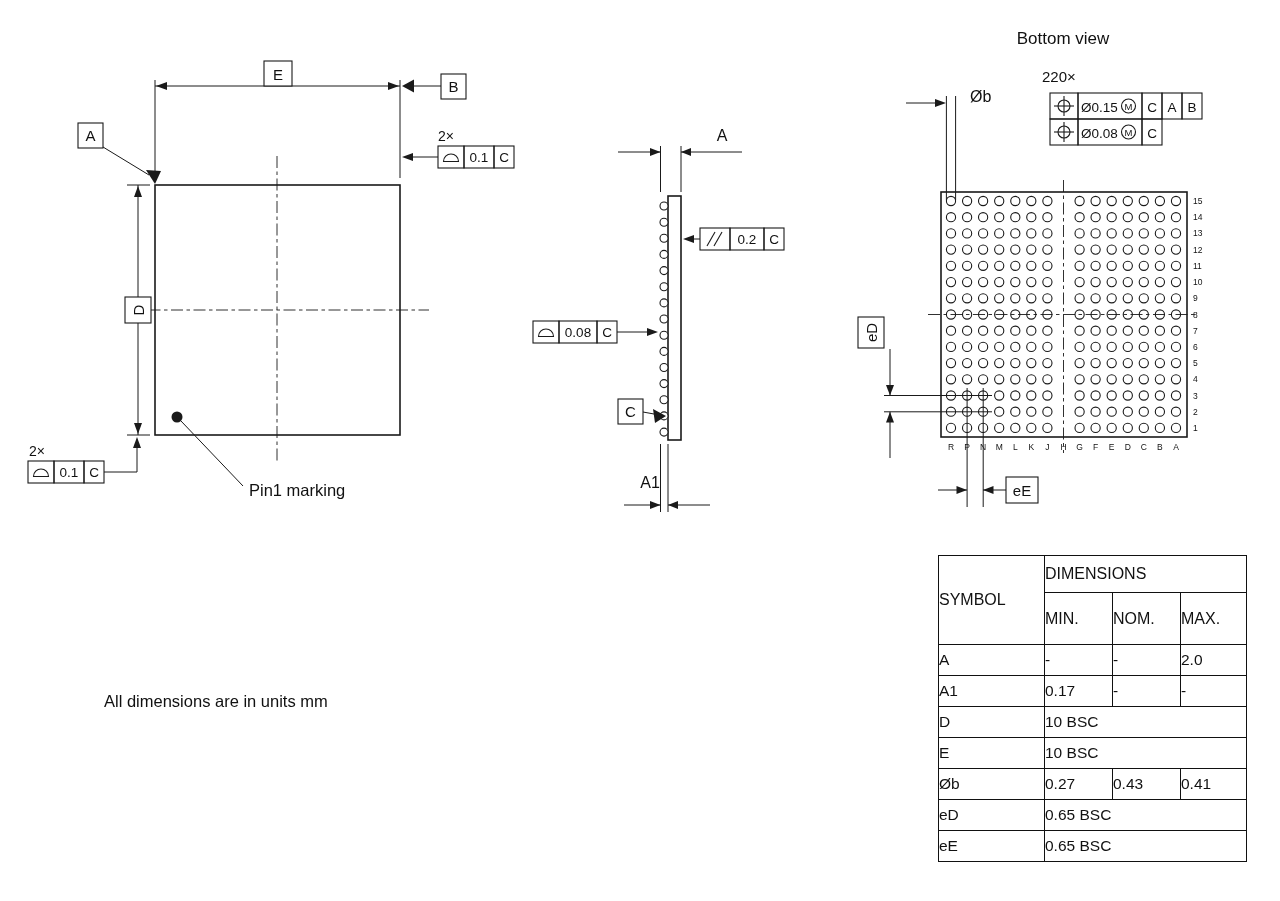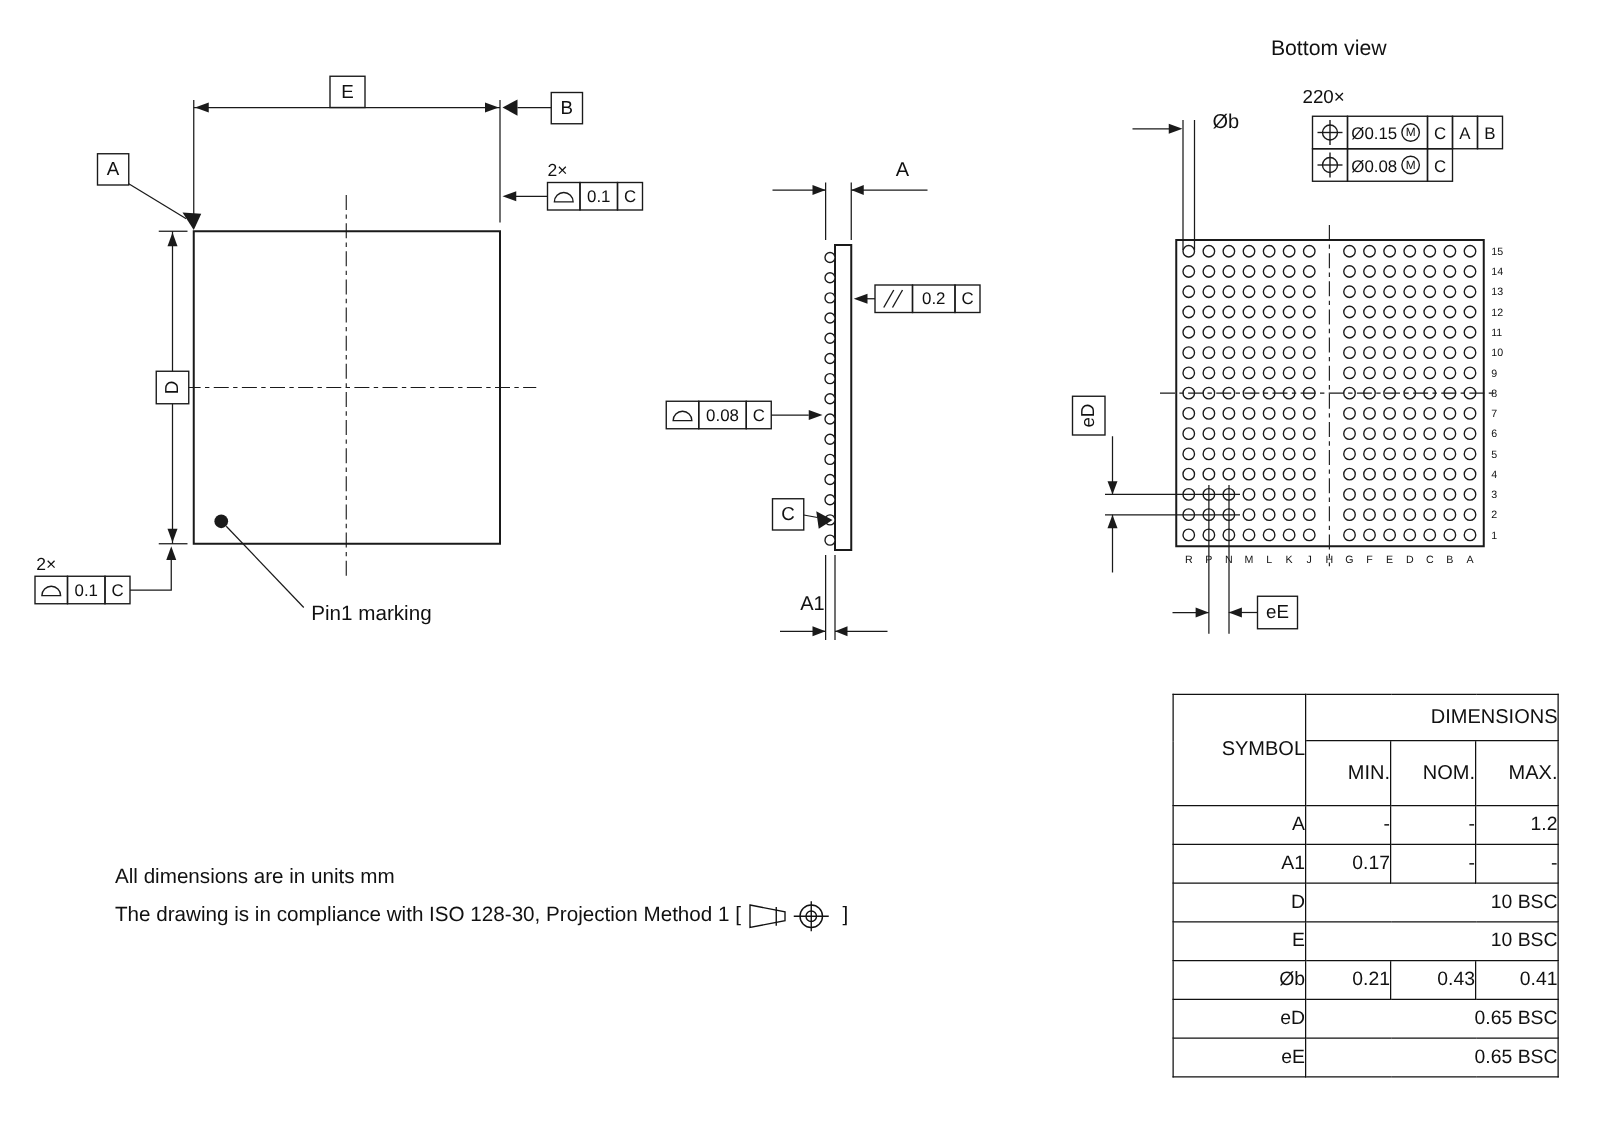"DIMENSIONS" .dims-table th, .dims-table td { text-align: right -> left }
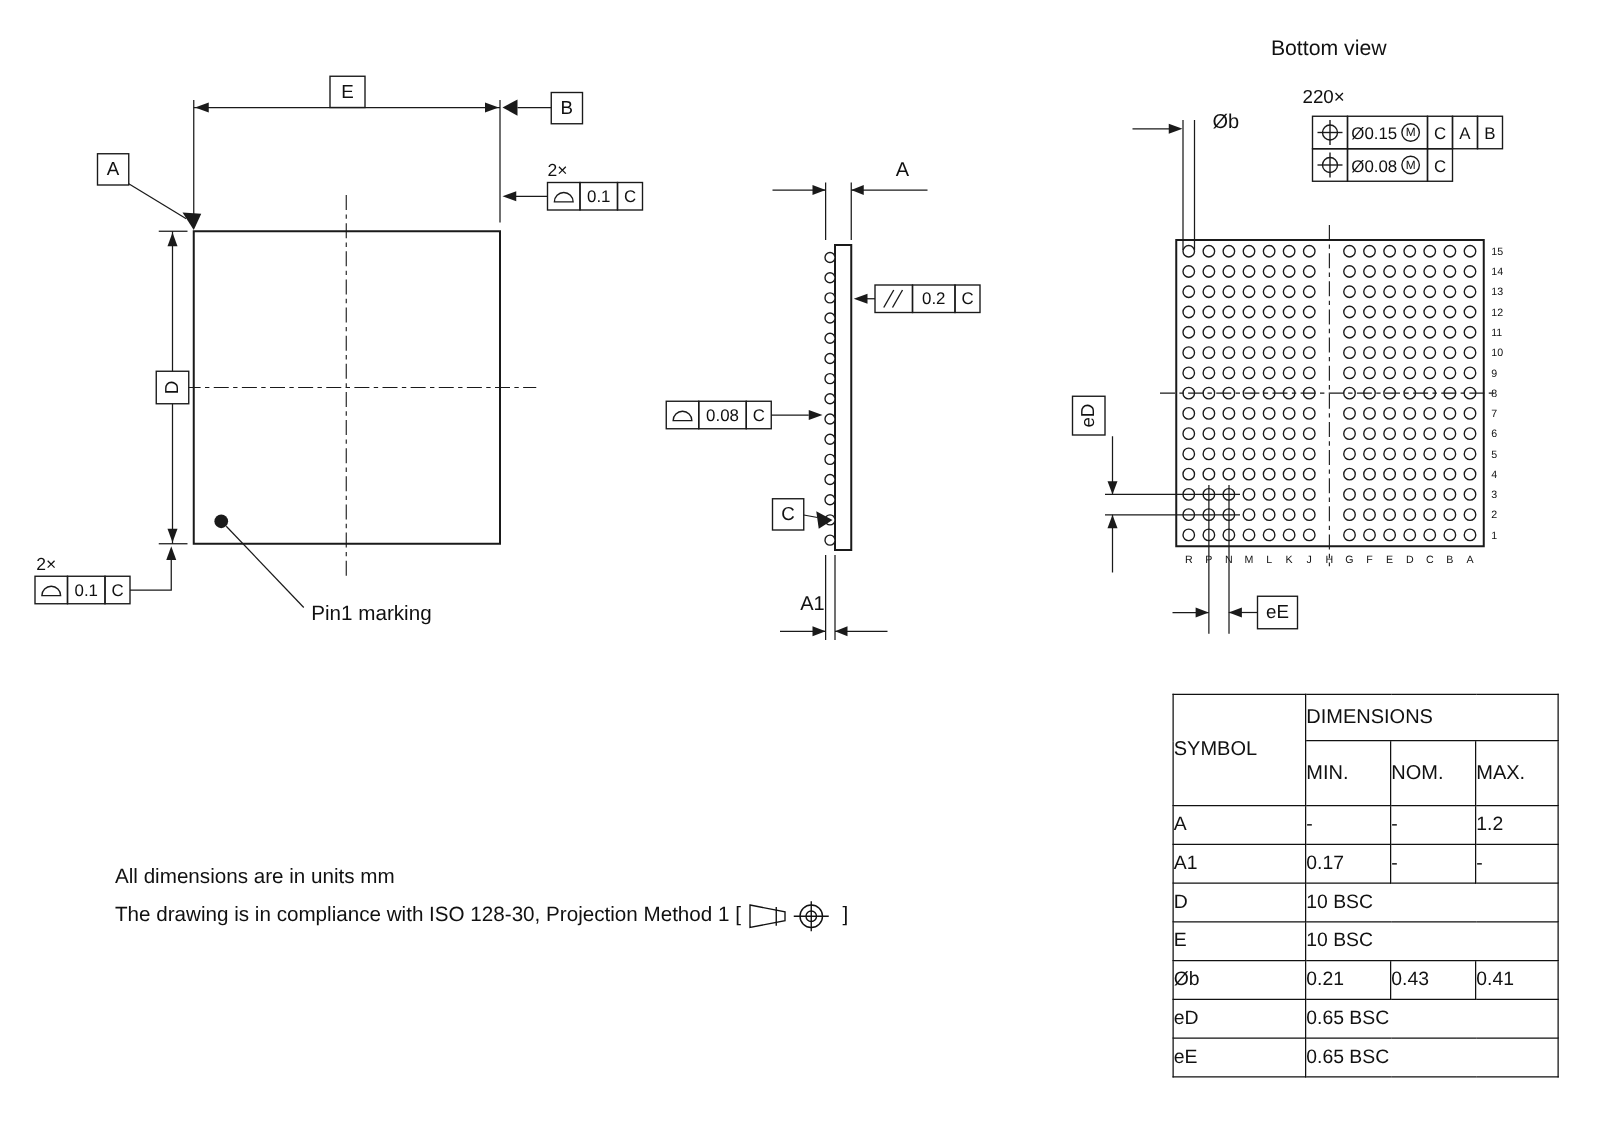"1.2" td { text: 1.2 -> 2.0 }
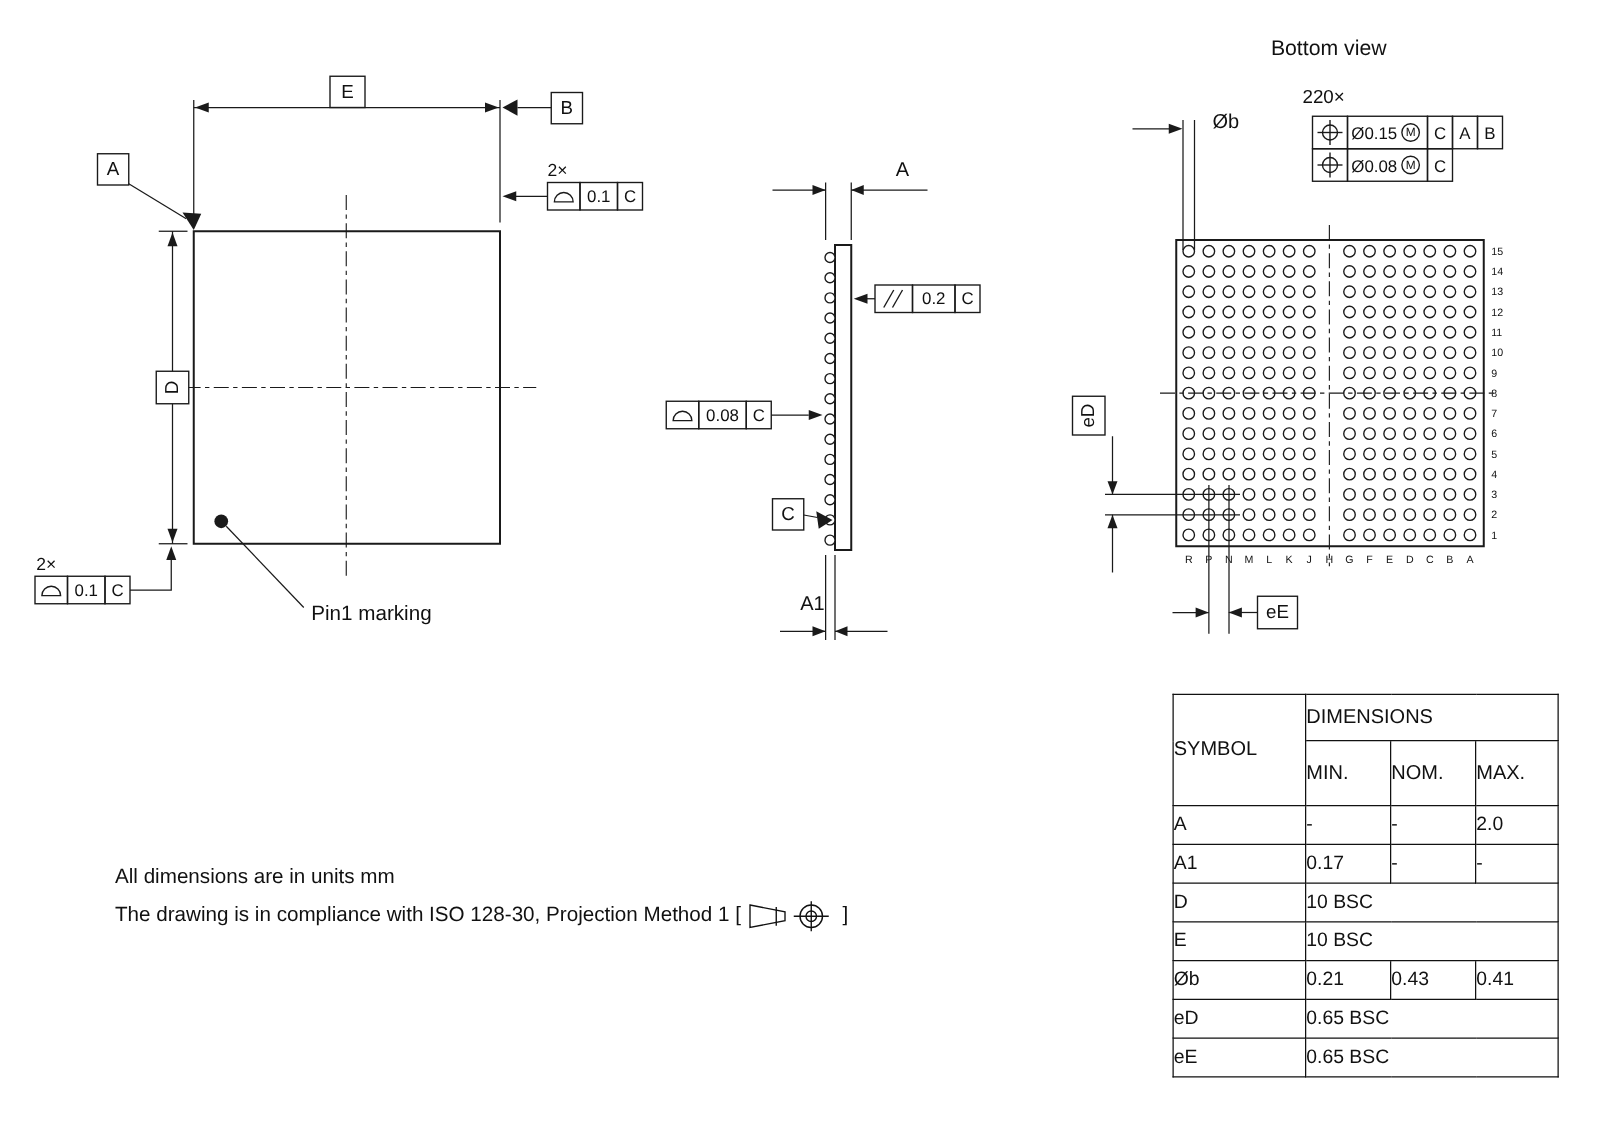"All dimensions are in units" .notes { left: 92px -> 104px }
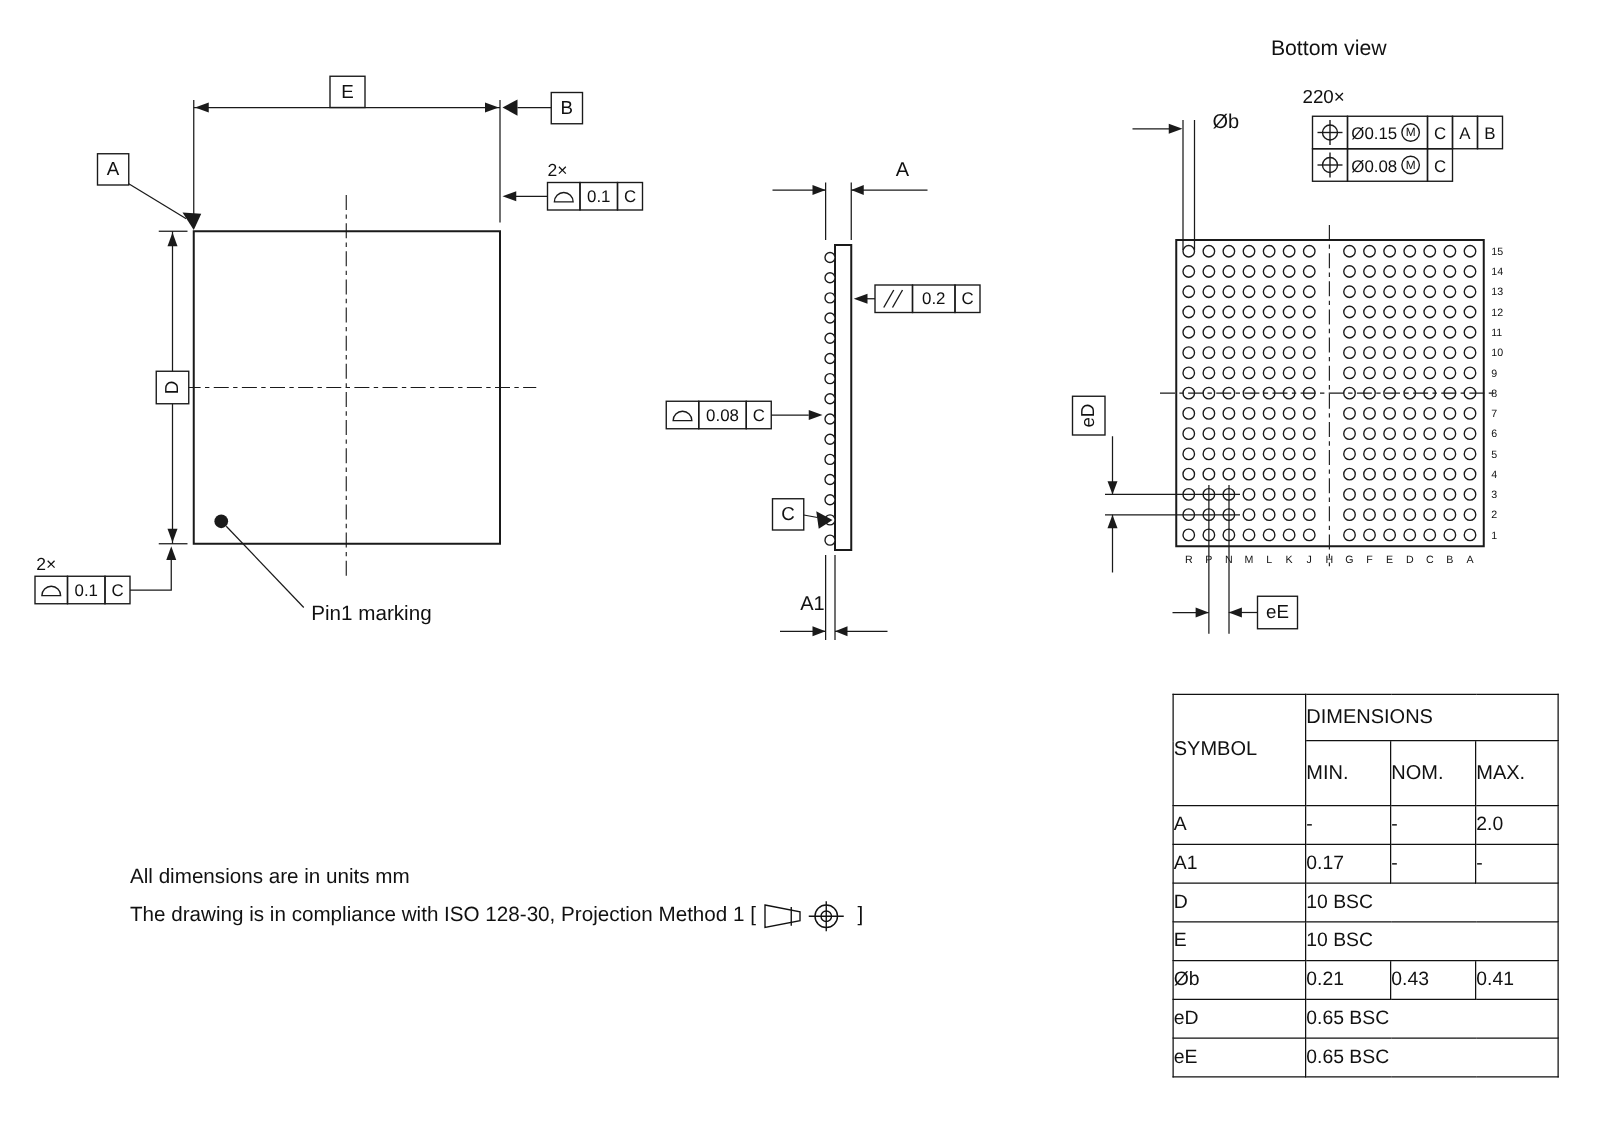"The drawing is in compliance" div.nline { html: <div> <span>The drawing is in compliance with ISO 128-30, Projection Method 1 [ </span> <svg> <g> <polygon></polygon> <line></line> <circle></circle> <circle></circle> <line></line> <line></line> </g> </svg> <span> ]</span> </div> -> none }
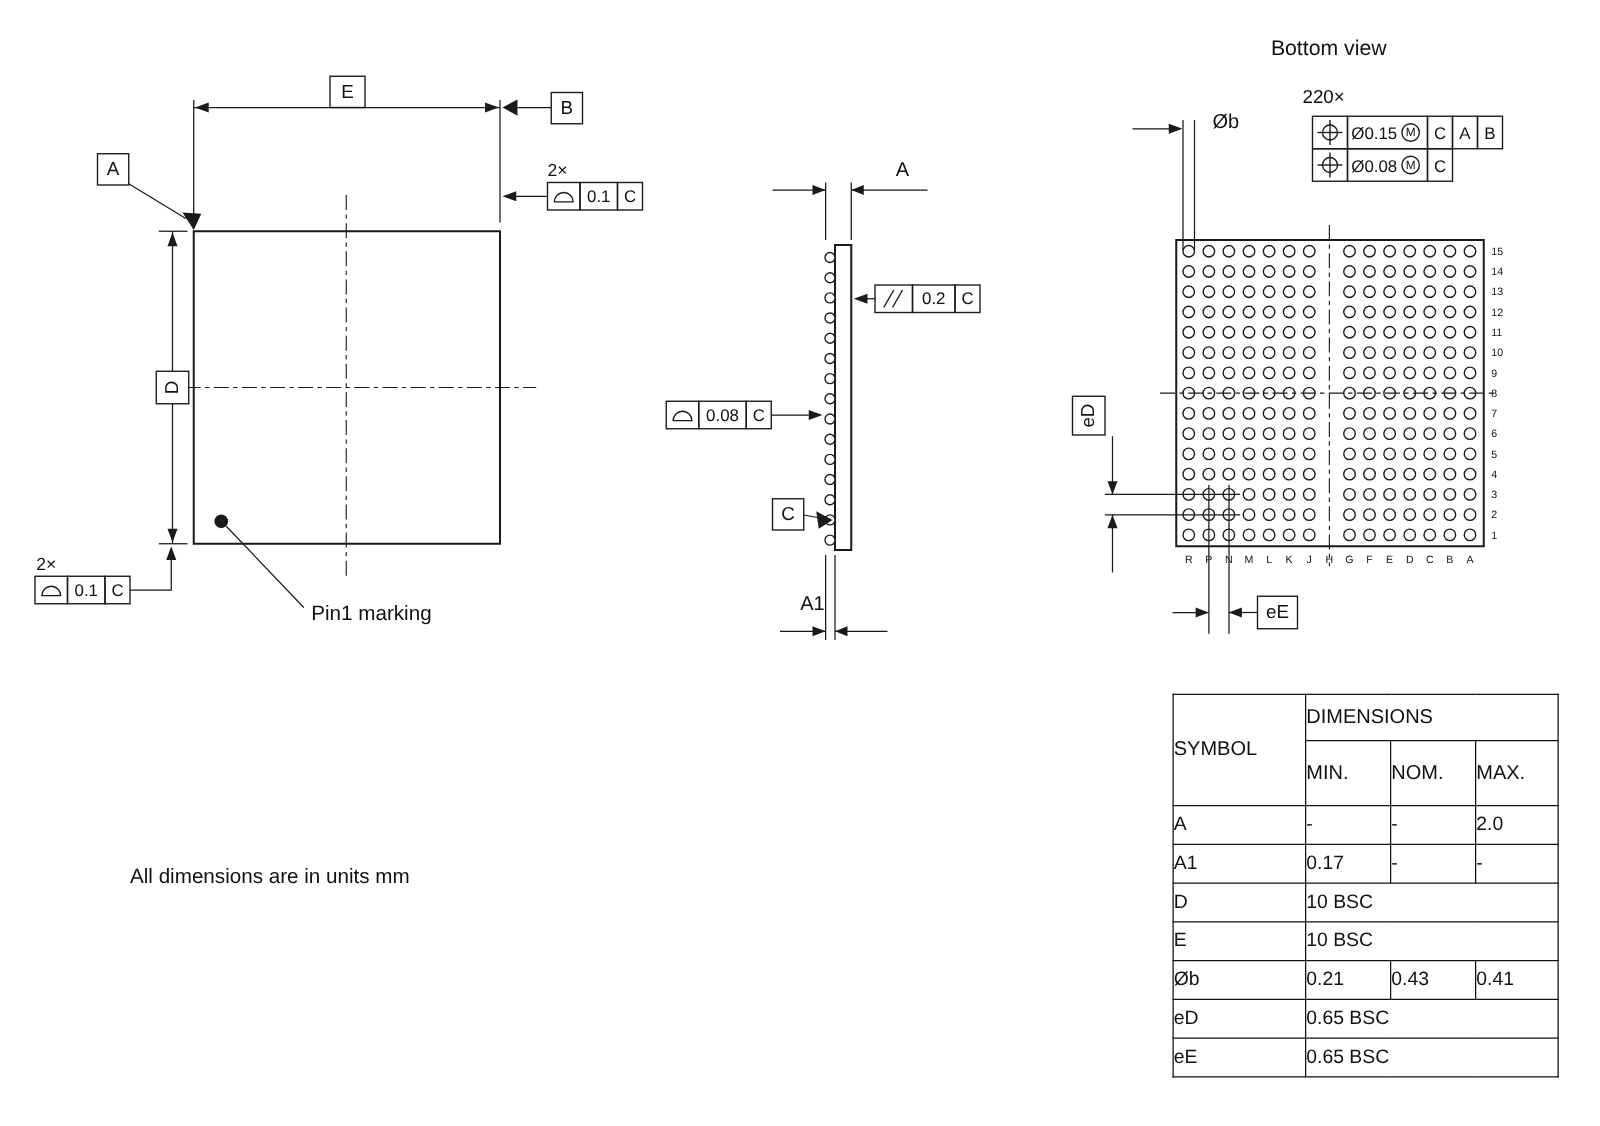"0.21" td { text: 0.21 -> 0.27 }
